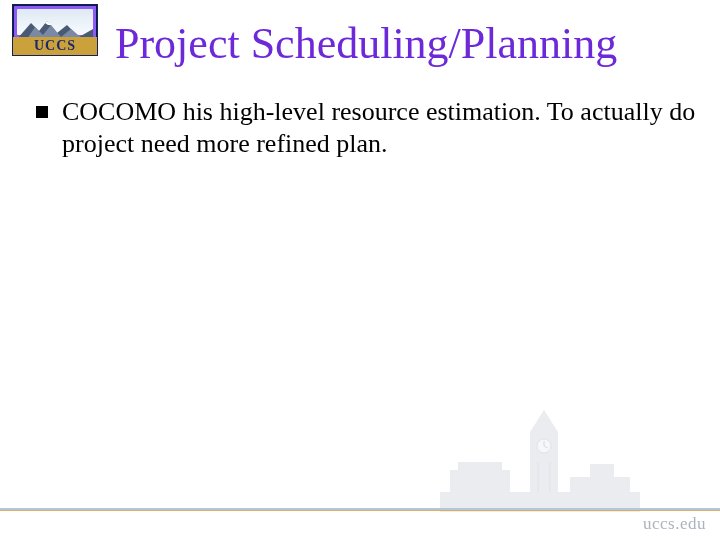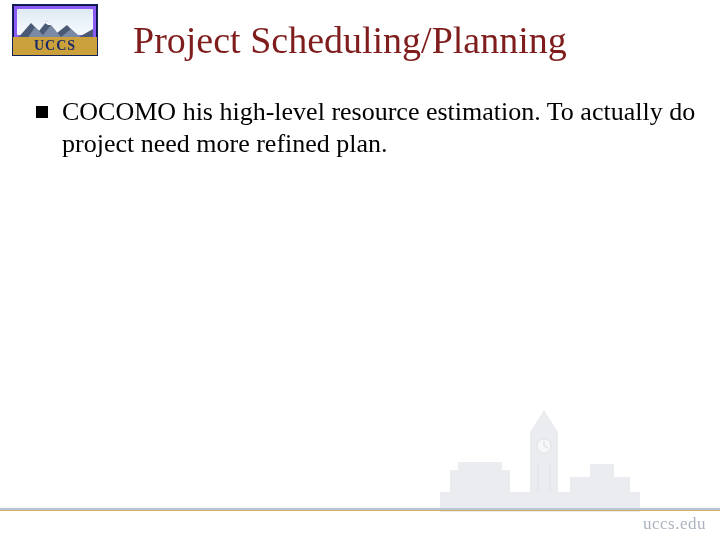"Project Scheduling/Planning" .title { color: #7f1d1d -> #6d28d9; font-size: 38px -> 44px; left: 133px -> 115px }
